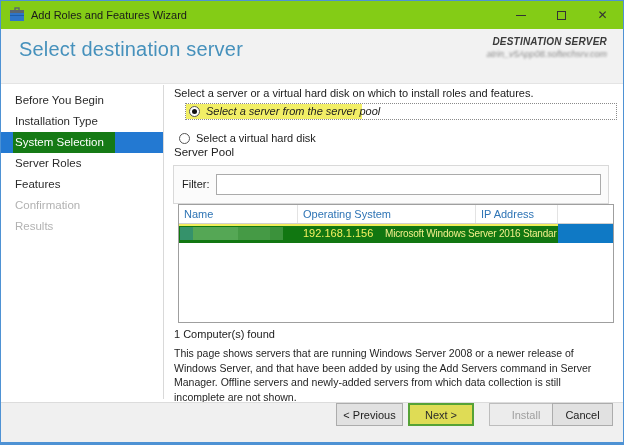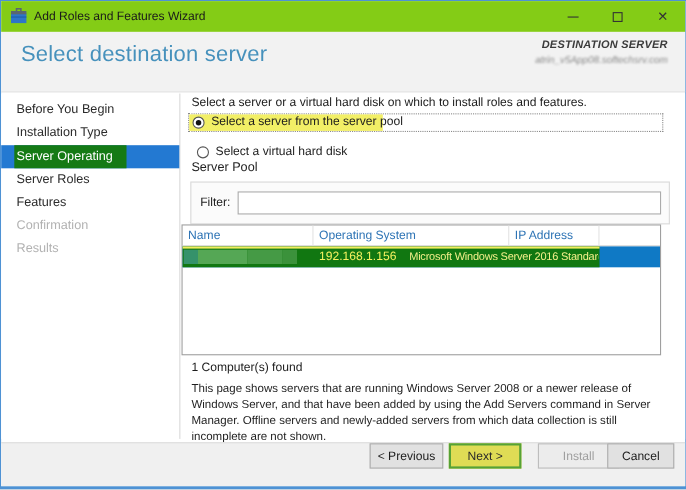"Select a server from the" .radio-row-1 { font-style: none -> italic; left: 6px -> 20px }
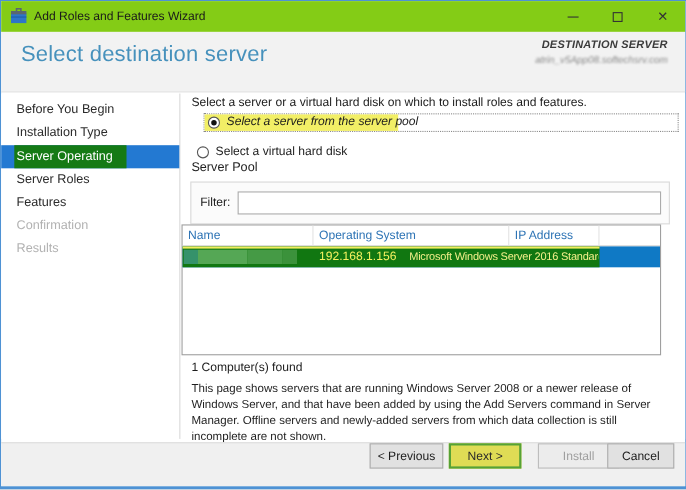"Server Operating" span.lbl { text: Server Operating -> System Selection }
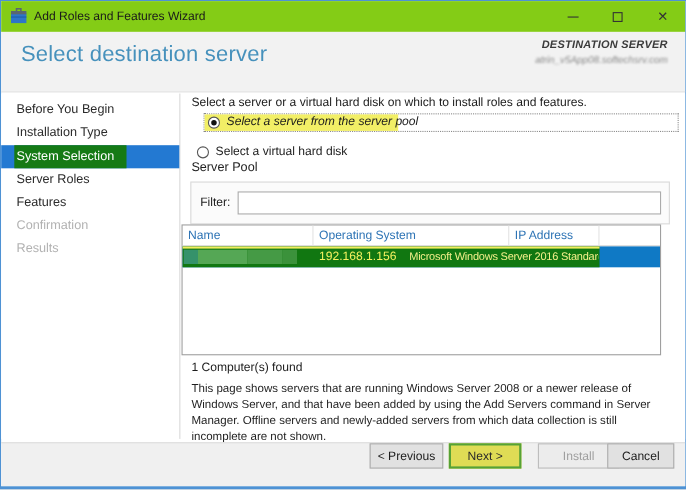"Name" .server-table { left: 0 -> 13px }
